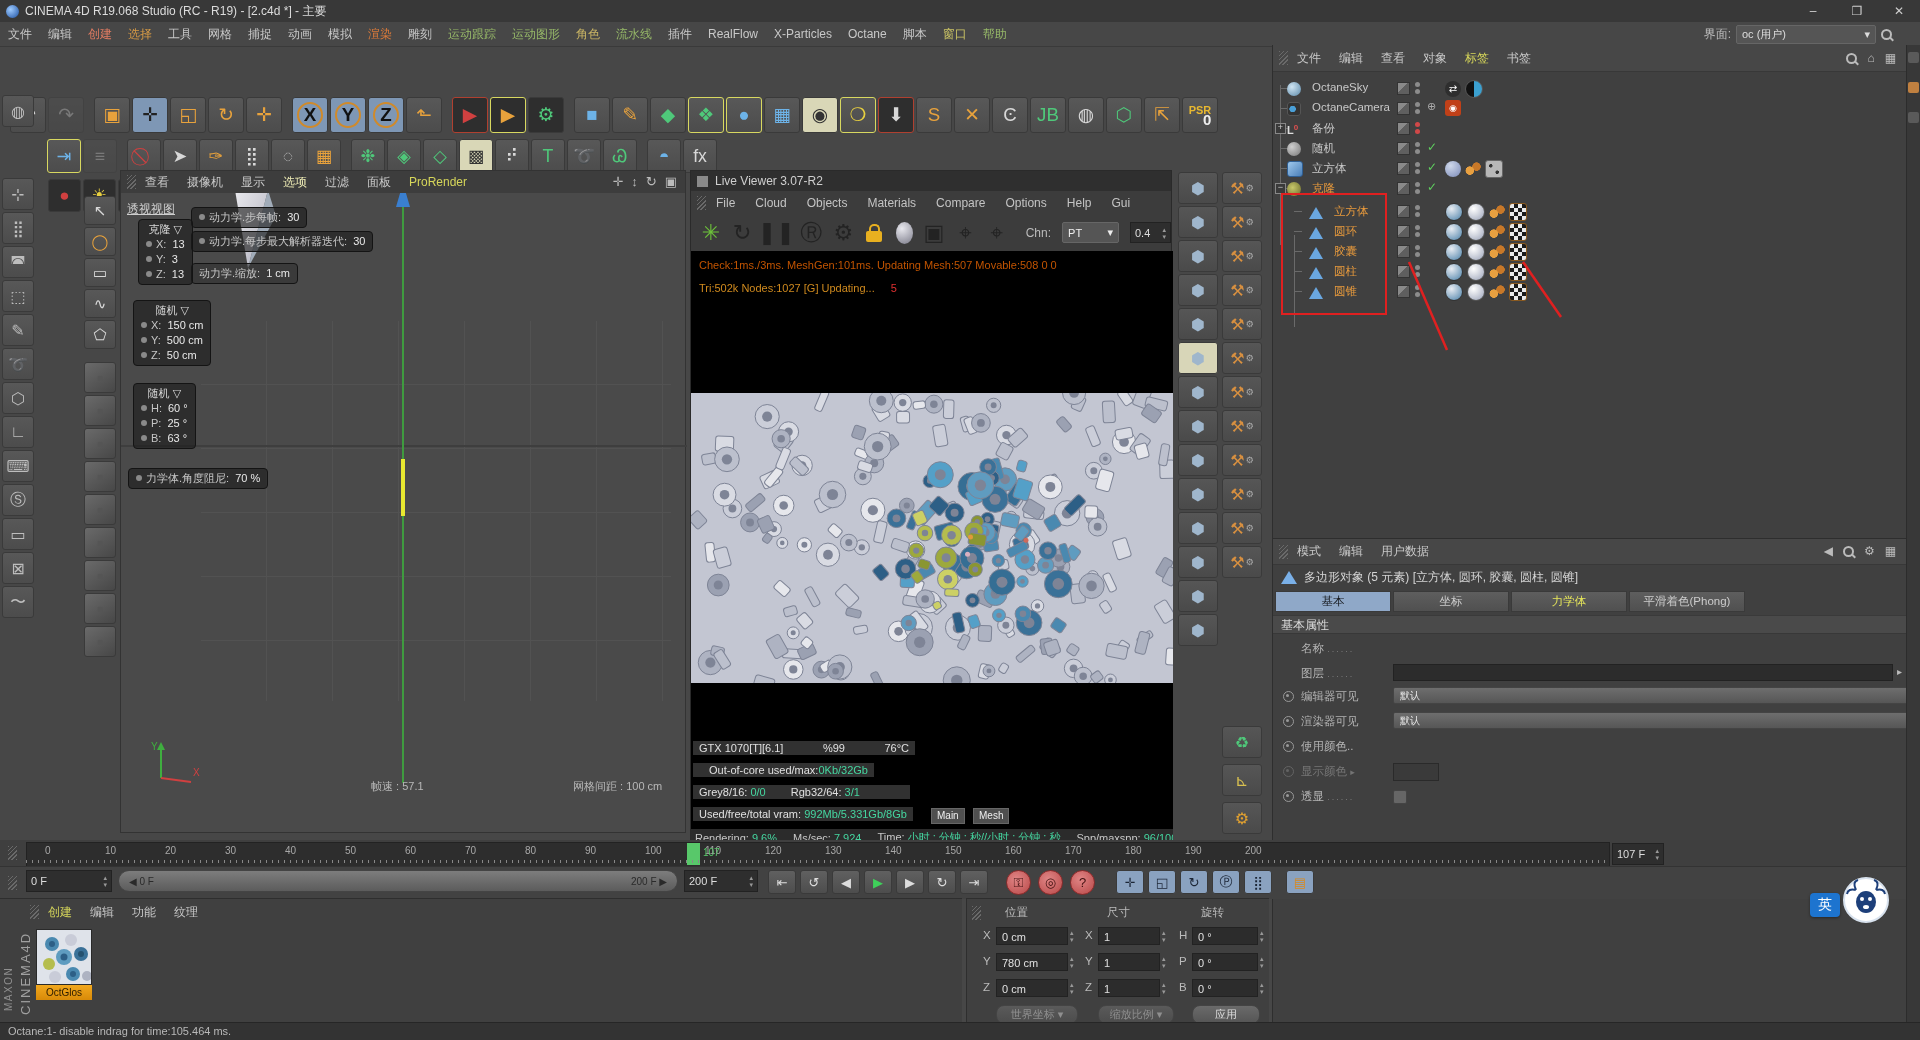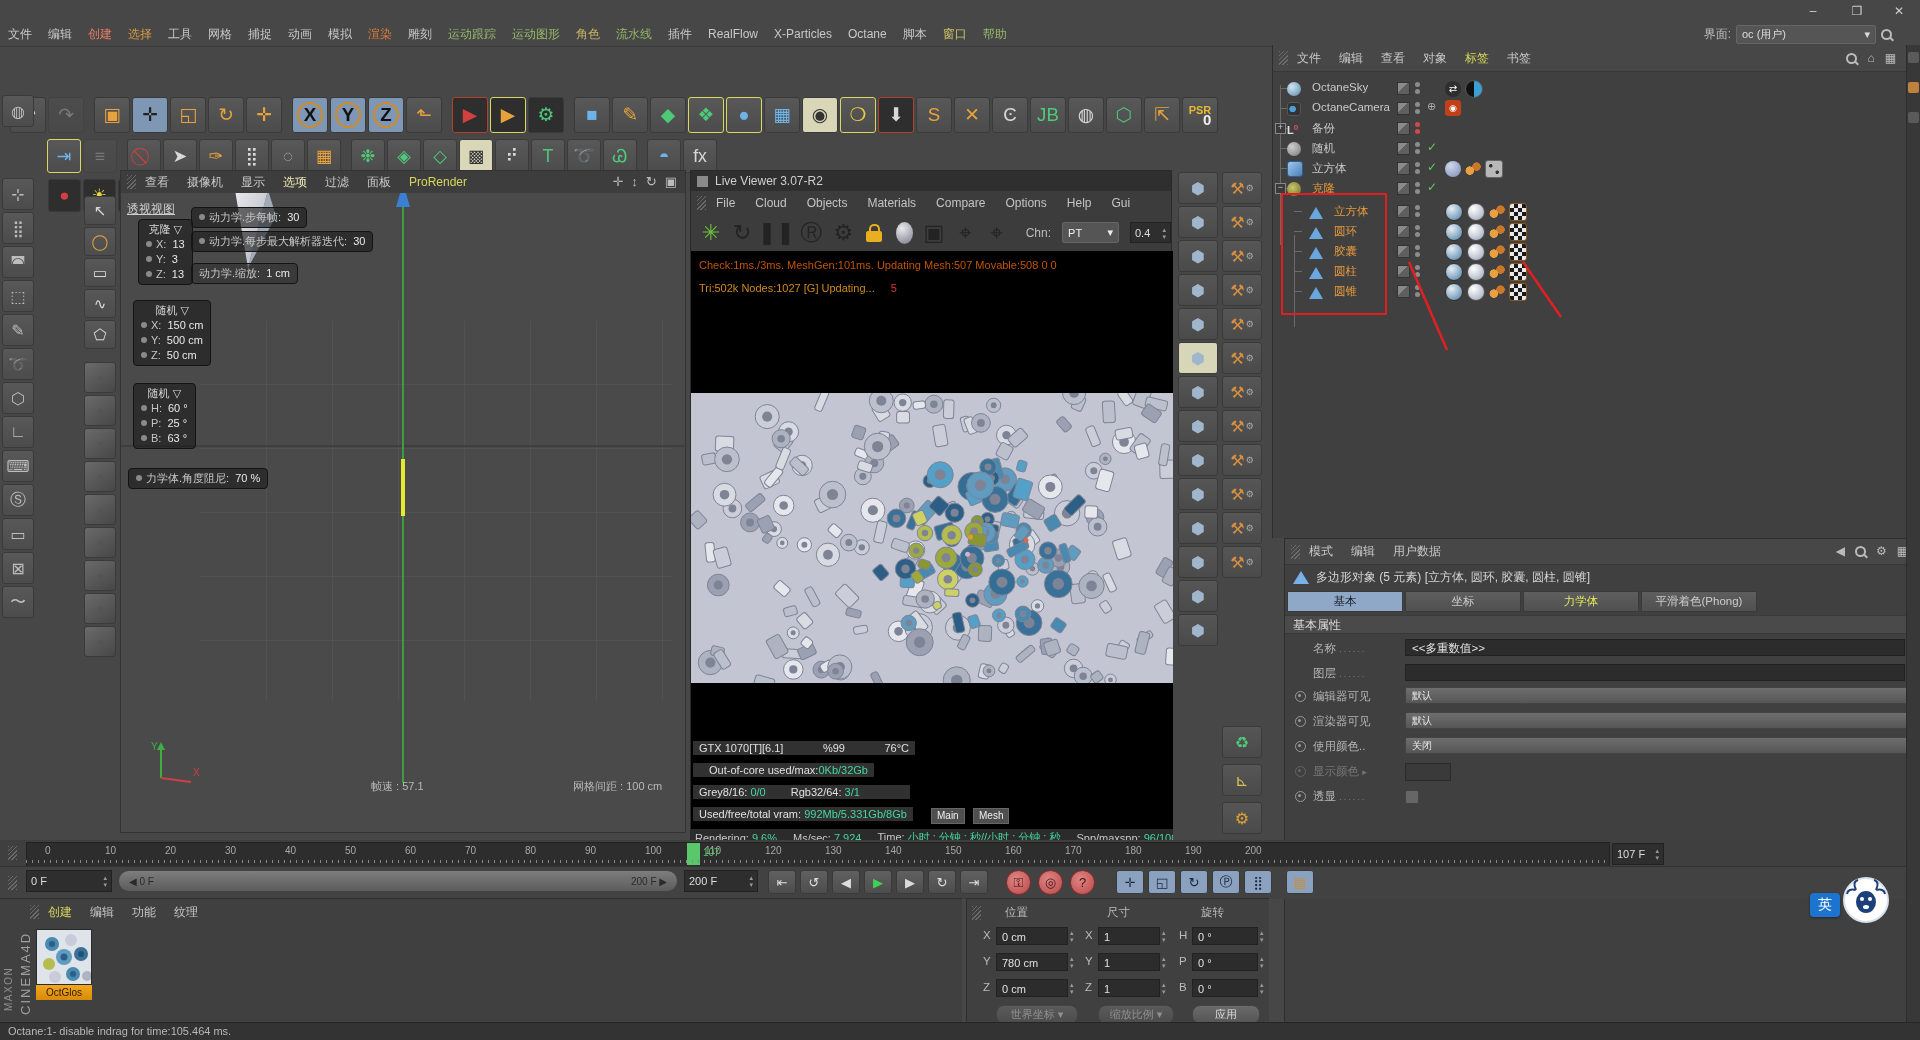"CINEMA 4D R19.068 Studio (RC" div.abs { html: none -> <div> <span></span> <span>CINEMA 4D R19.068 Studio (RC - R19) - [2.c4d *] - 主要</span> </div> }
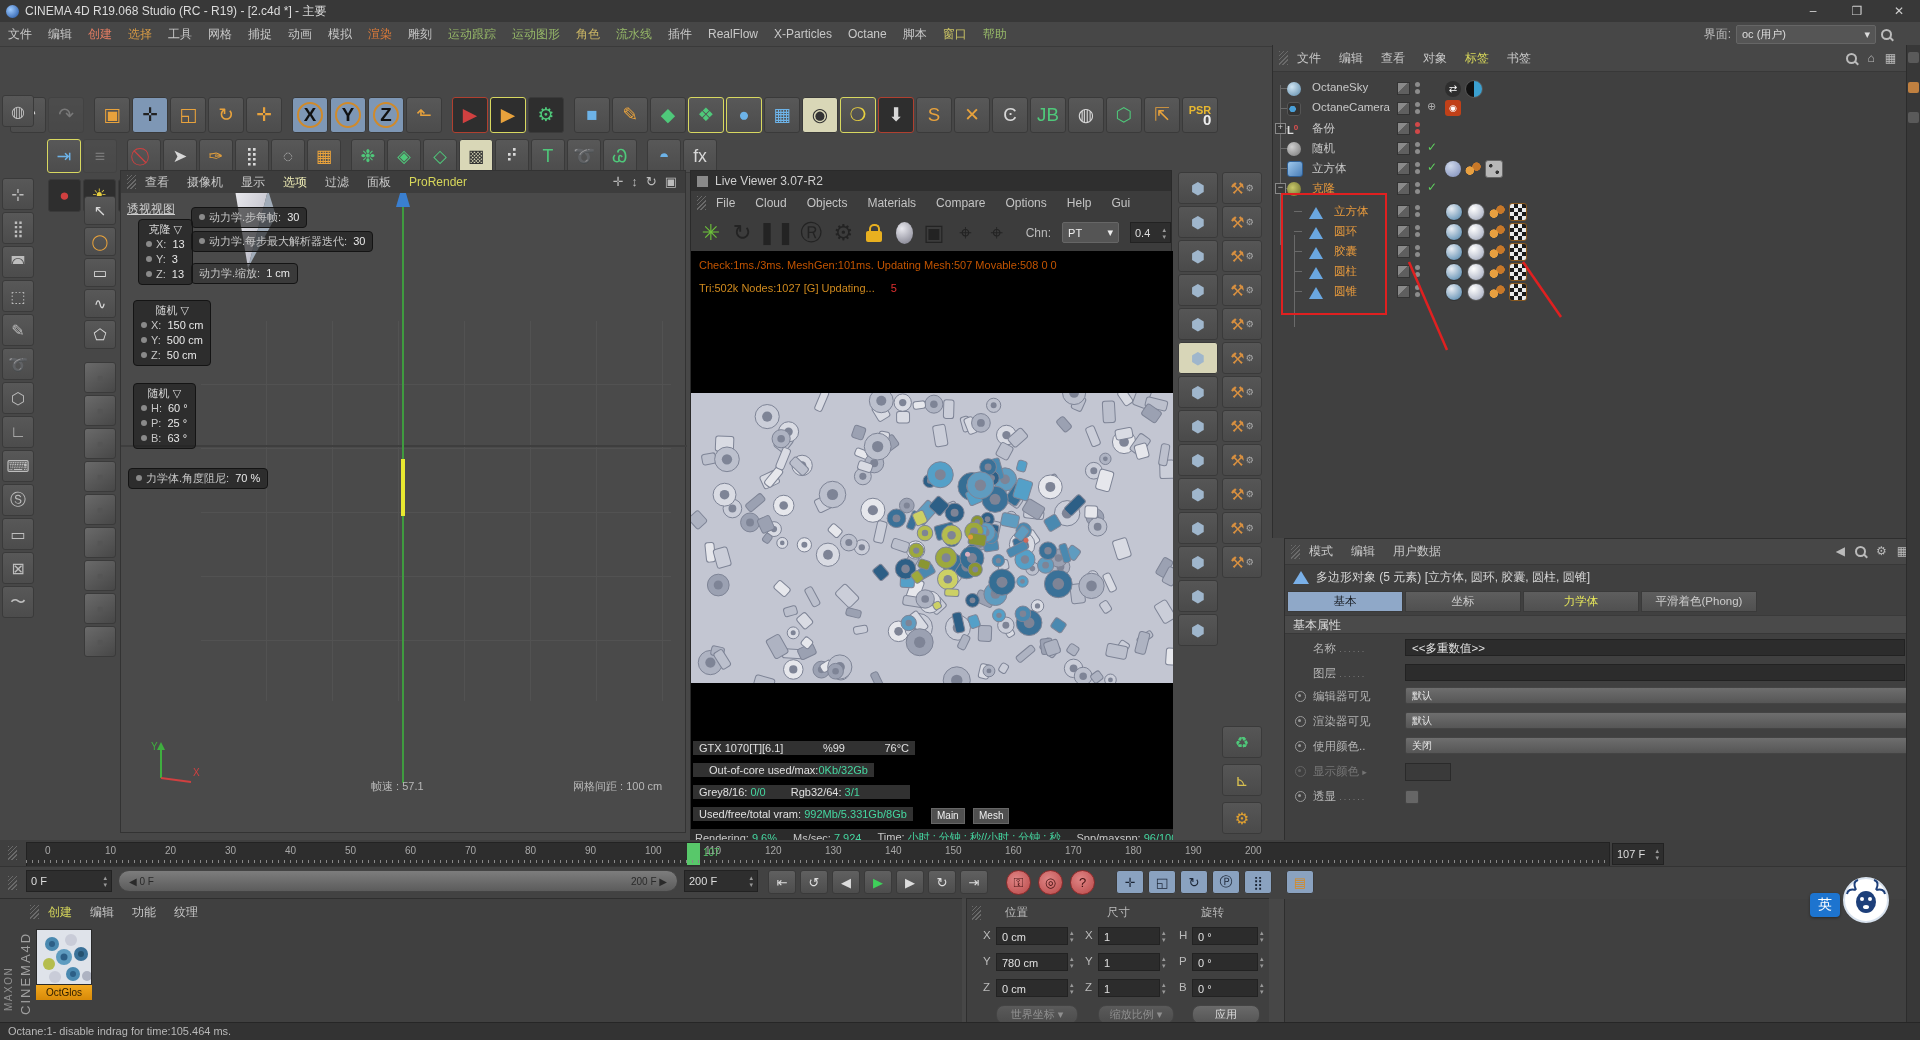"模式" #am { margin-left: 12px -> none }
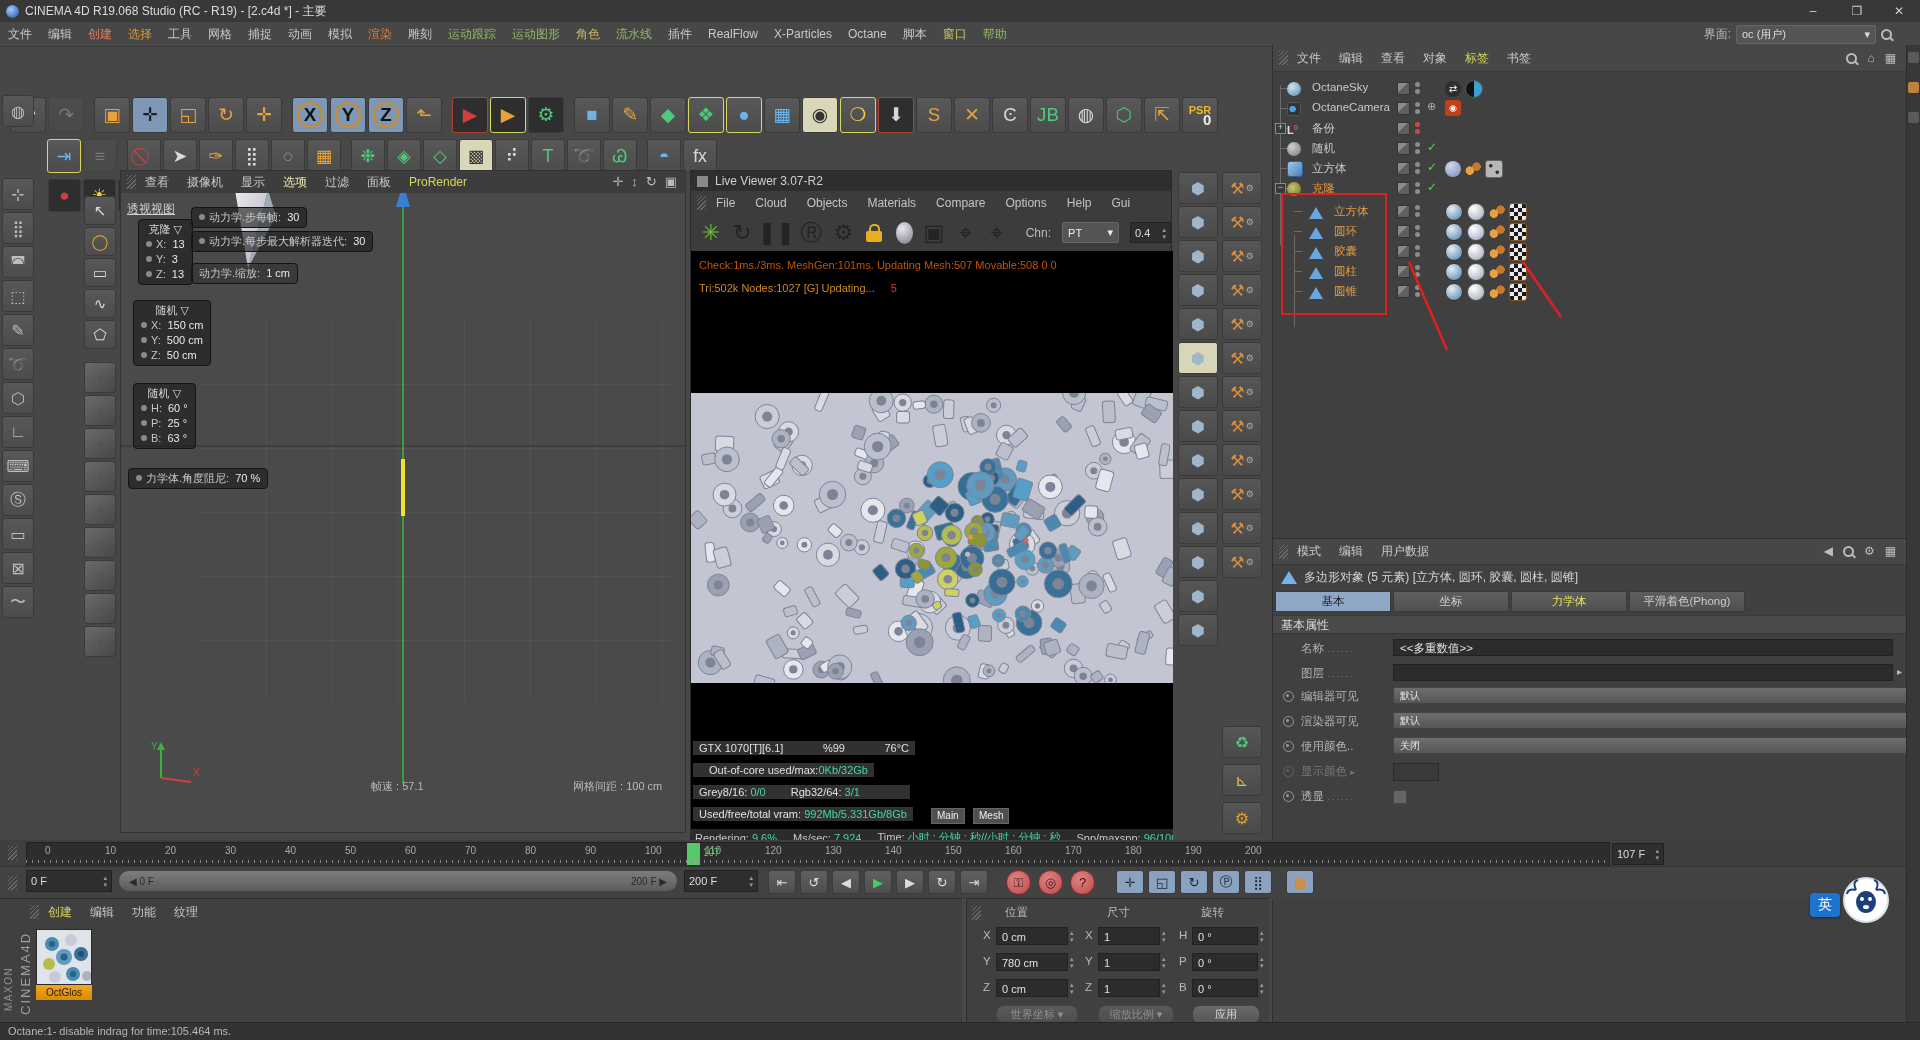"<<多重数值>>" div.txtfield { html: <div>&lt;&lt;多重数值&gt;&gt;</div> -> none }
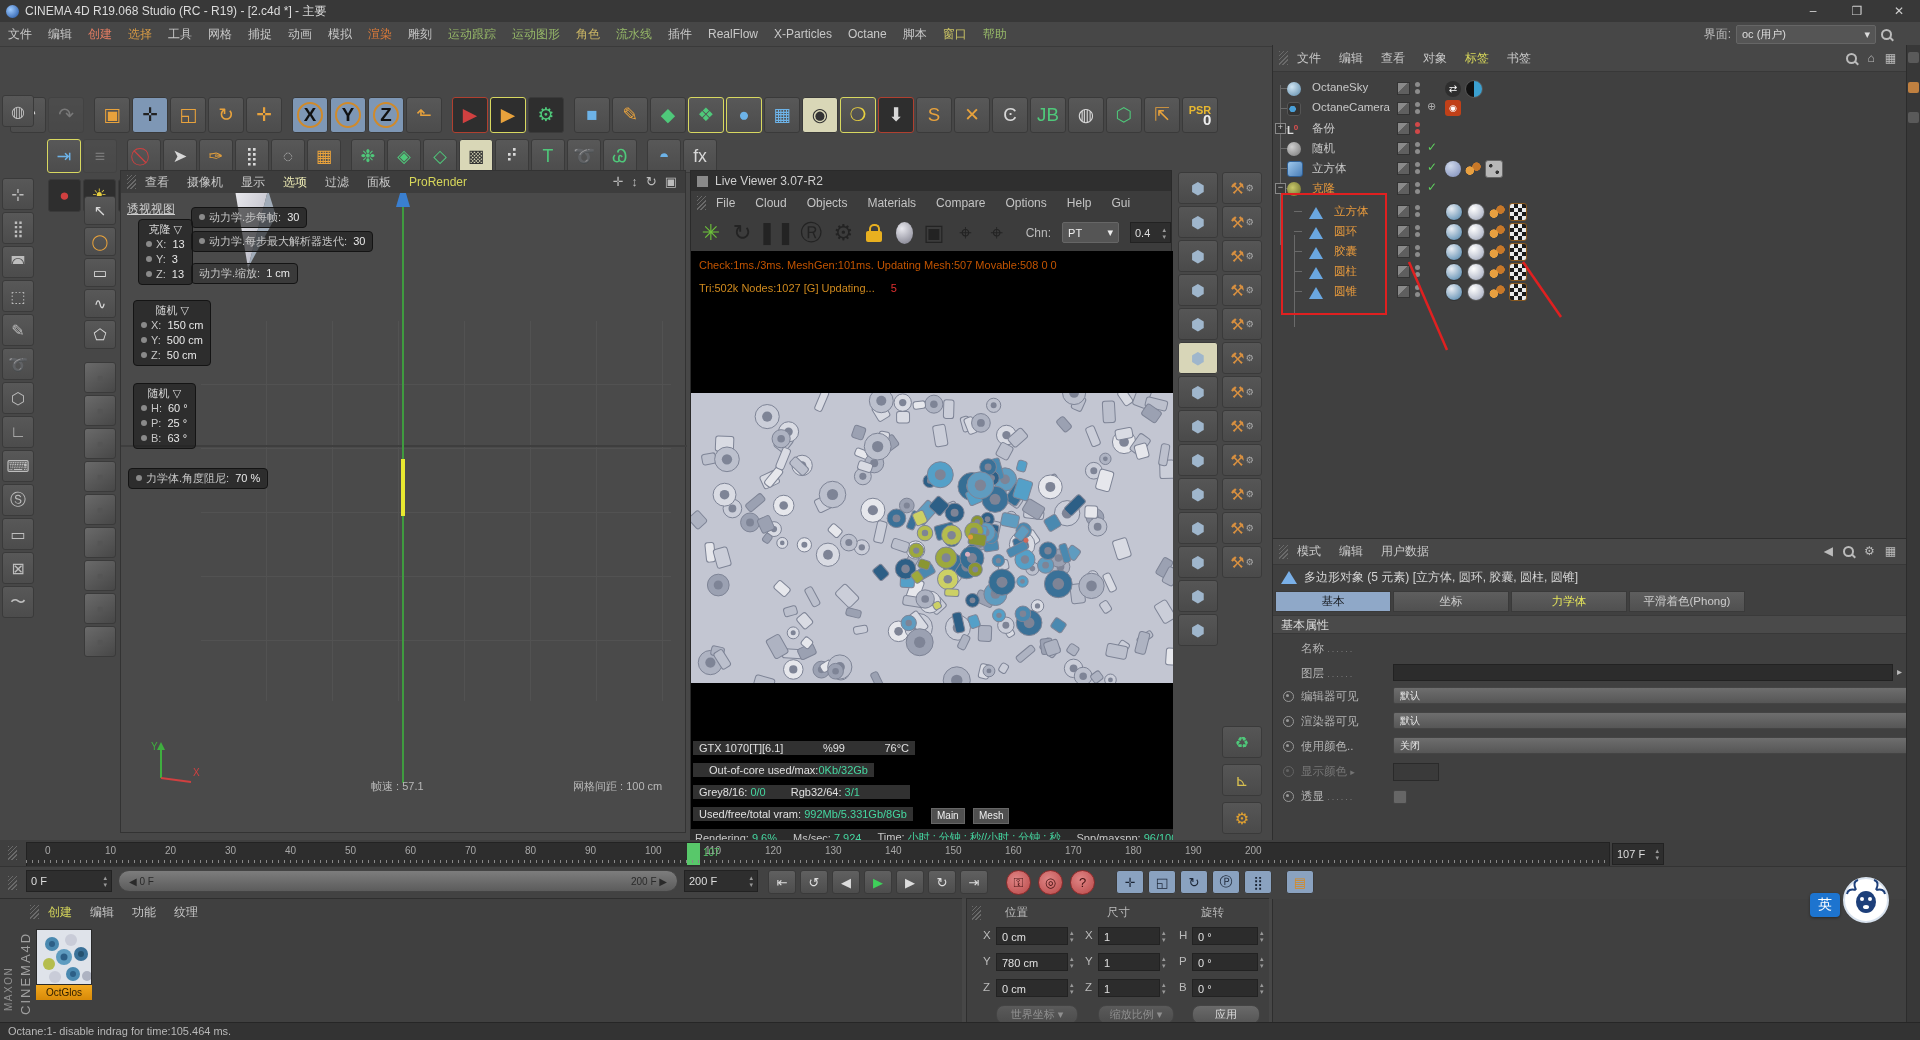"关闭" div.ddfield { html: <div>关闭</div> -> none }
